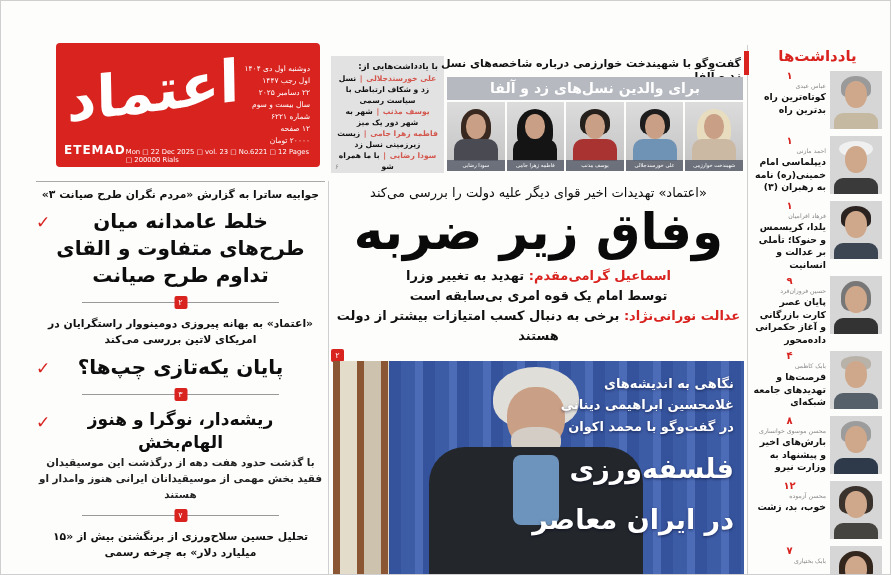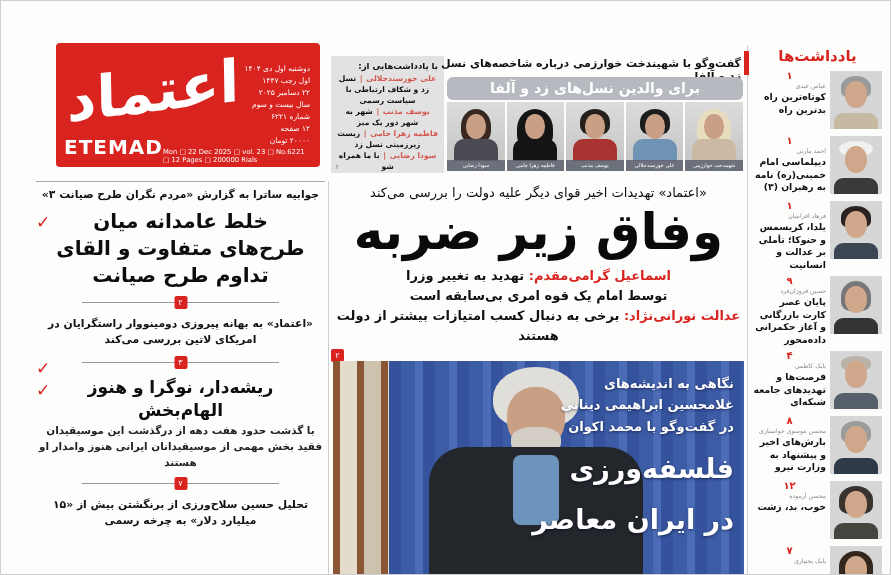"برای والدین نسل‌های زد و" .genz-band { border-radius: 6px -> none }
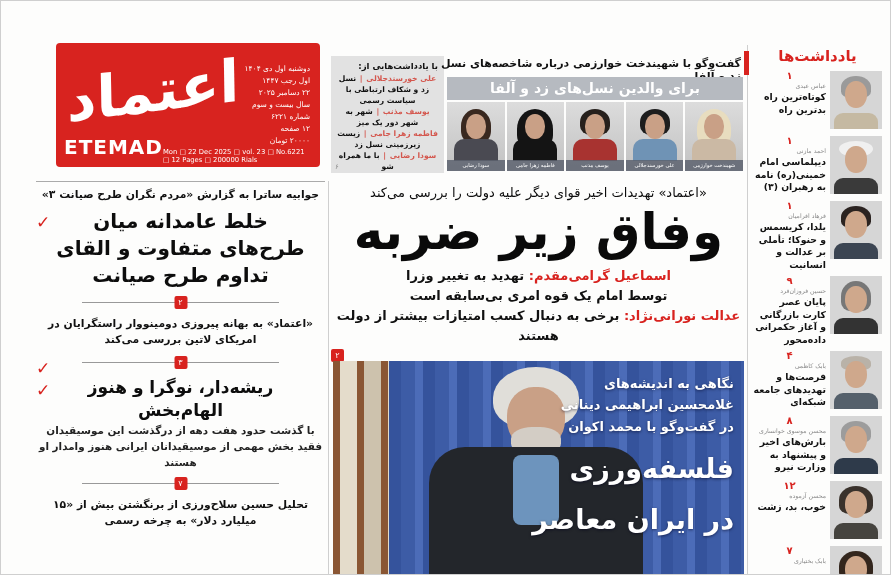"ETEMAD" .mh-latin .nm { font-size: 20px -> 12px }
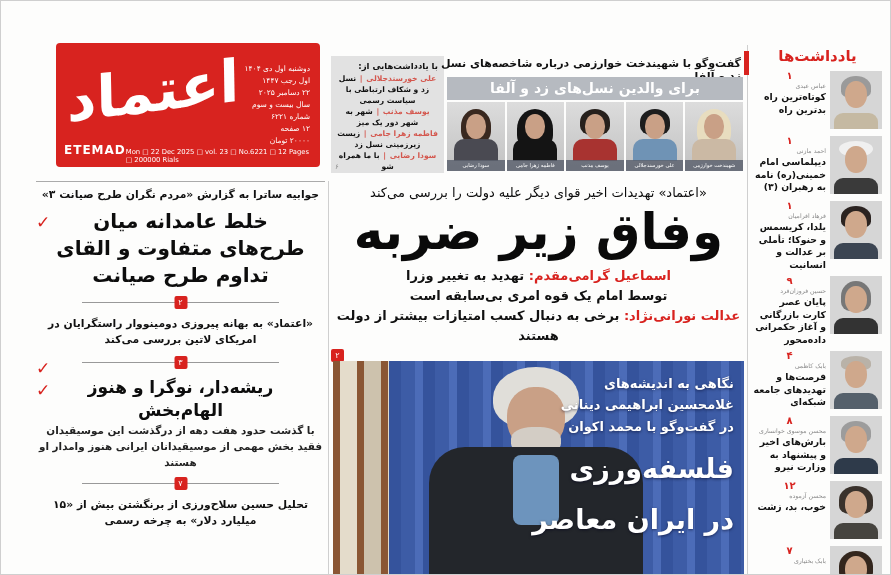"پایان یکهتازی چپ‌ها؟" span { html: none -> <span>پایان یکه‌تازی چپ‌ها؟</span> }
